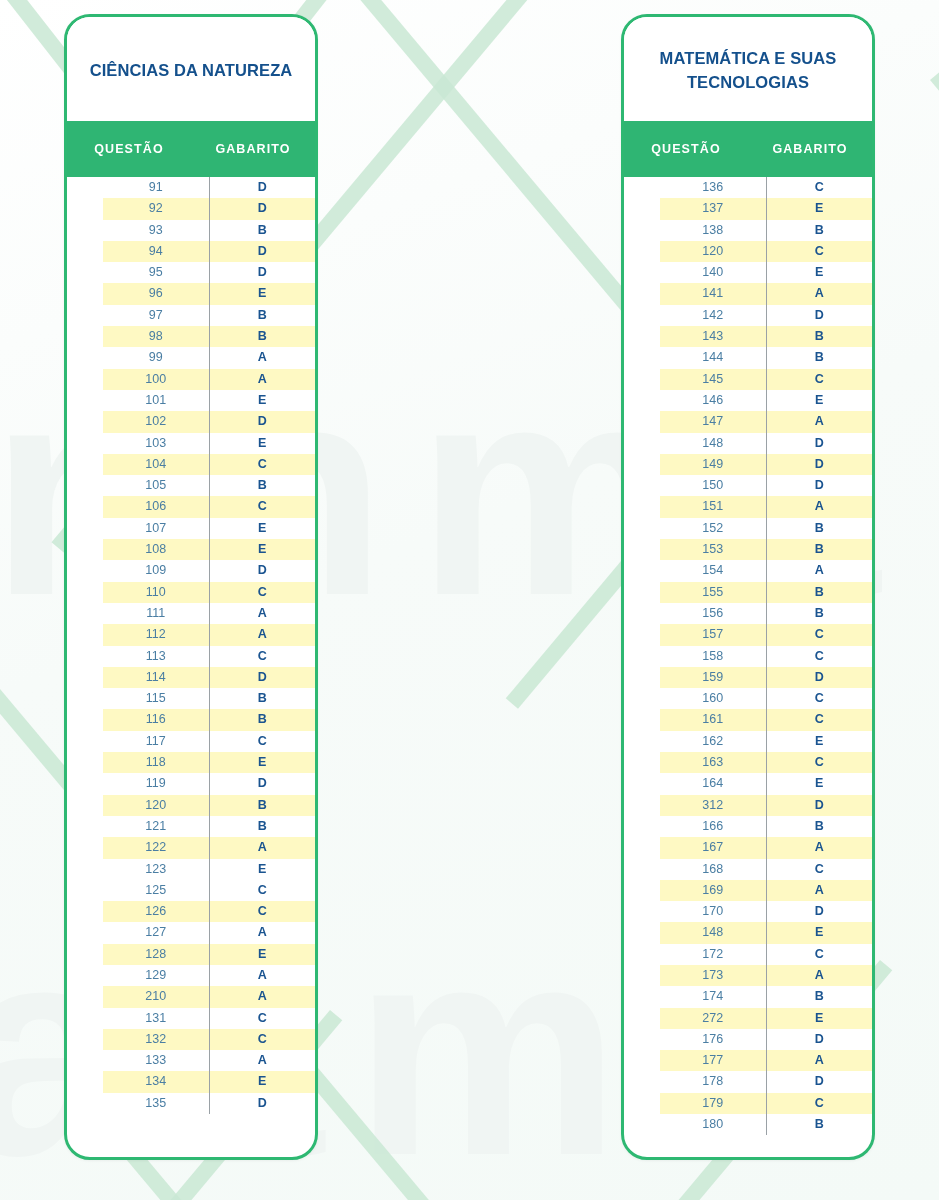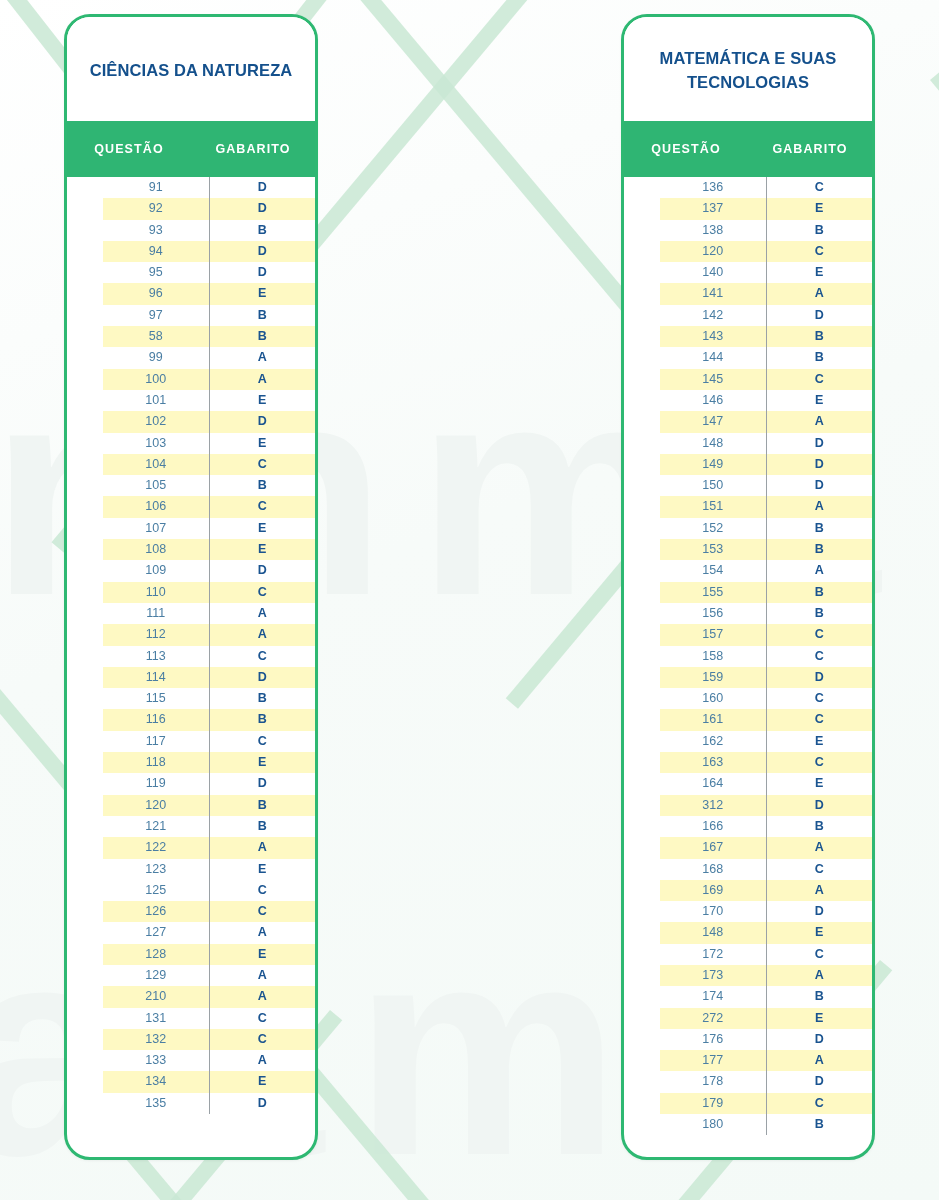"58" div.cell-q { text: 58 -> 98 }
